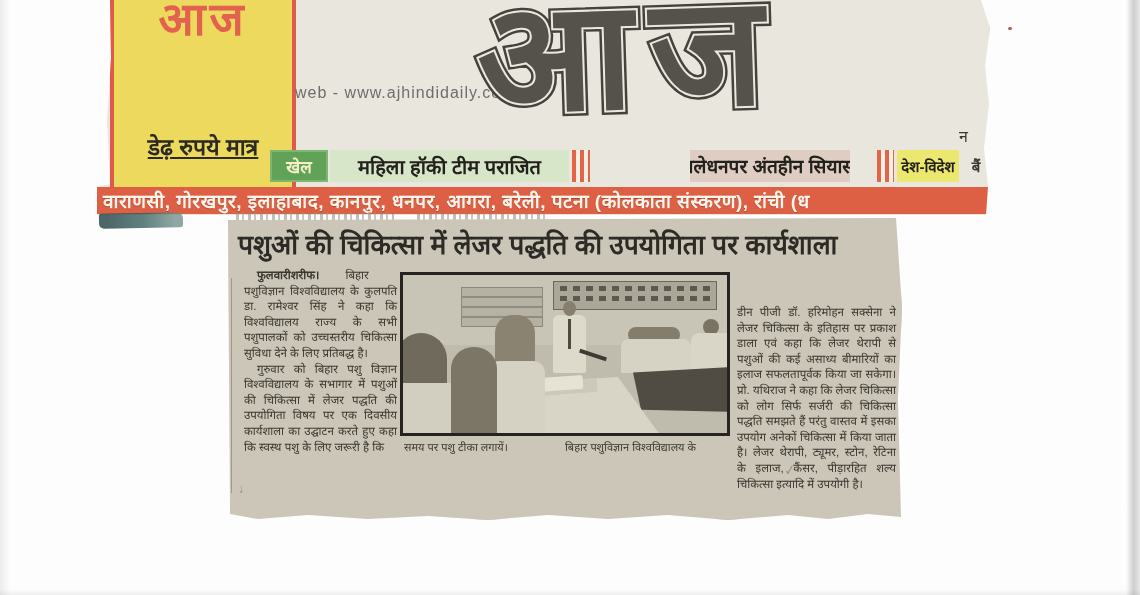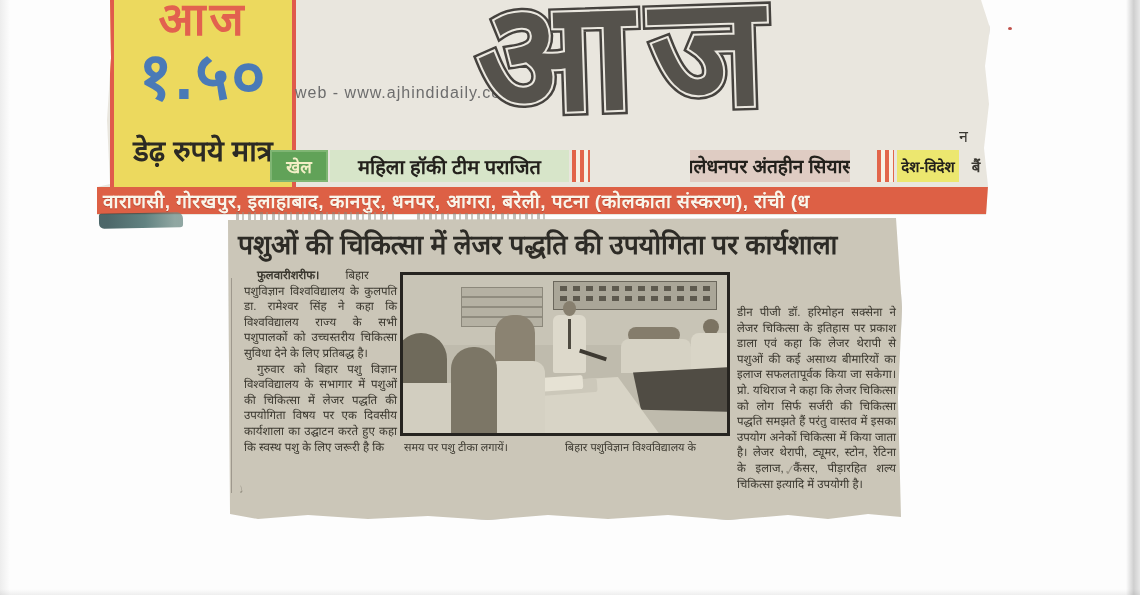"१.५०" div.price-value { html: <div>१.५०</div> -> none }
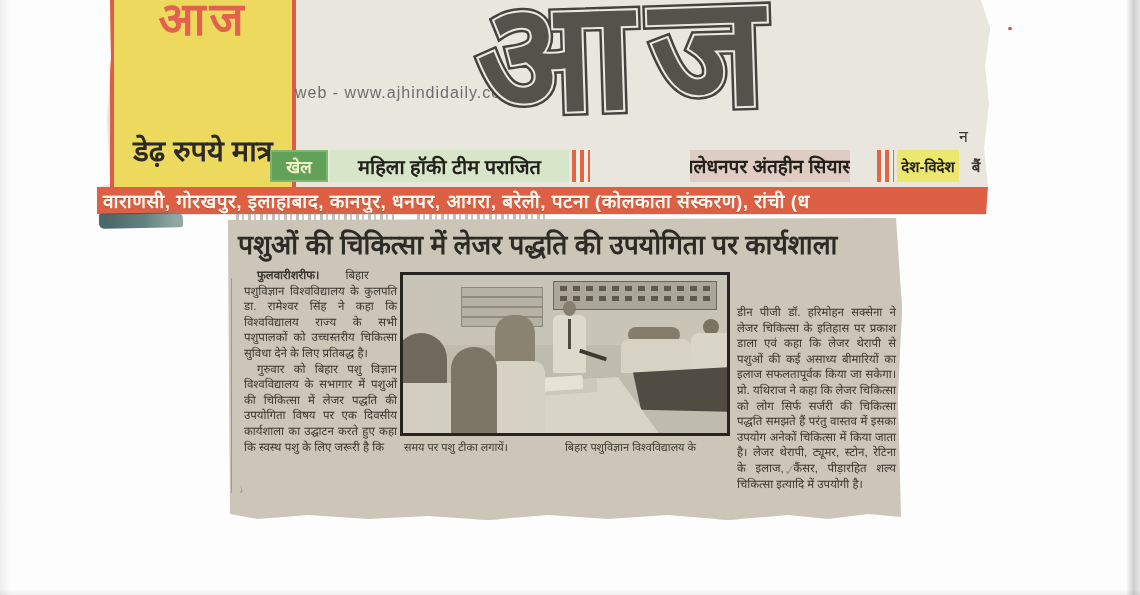"डेढ़ रुपये मात्र" .price-note { font-size: 29px -> 23px; text-decoration: none -> underline }
